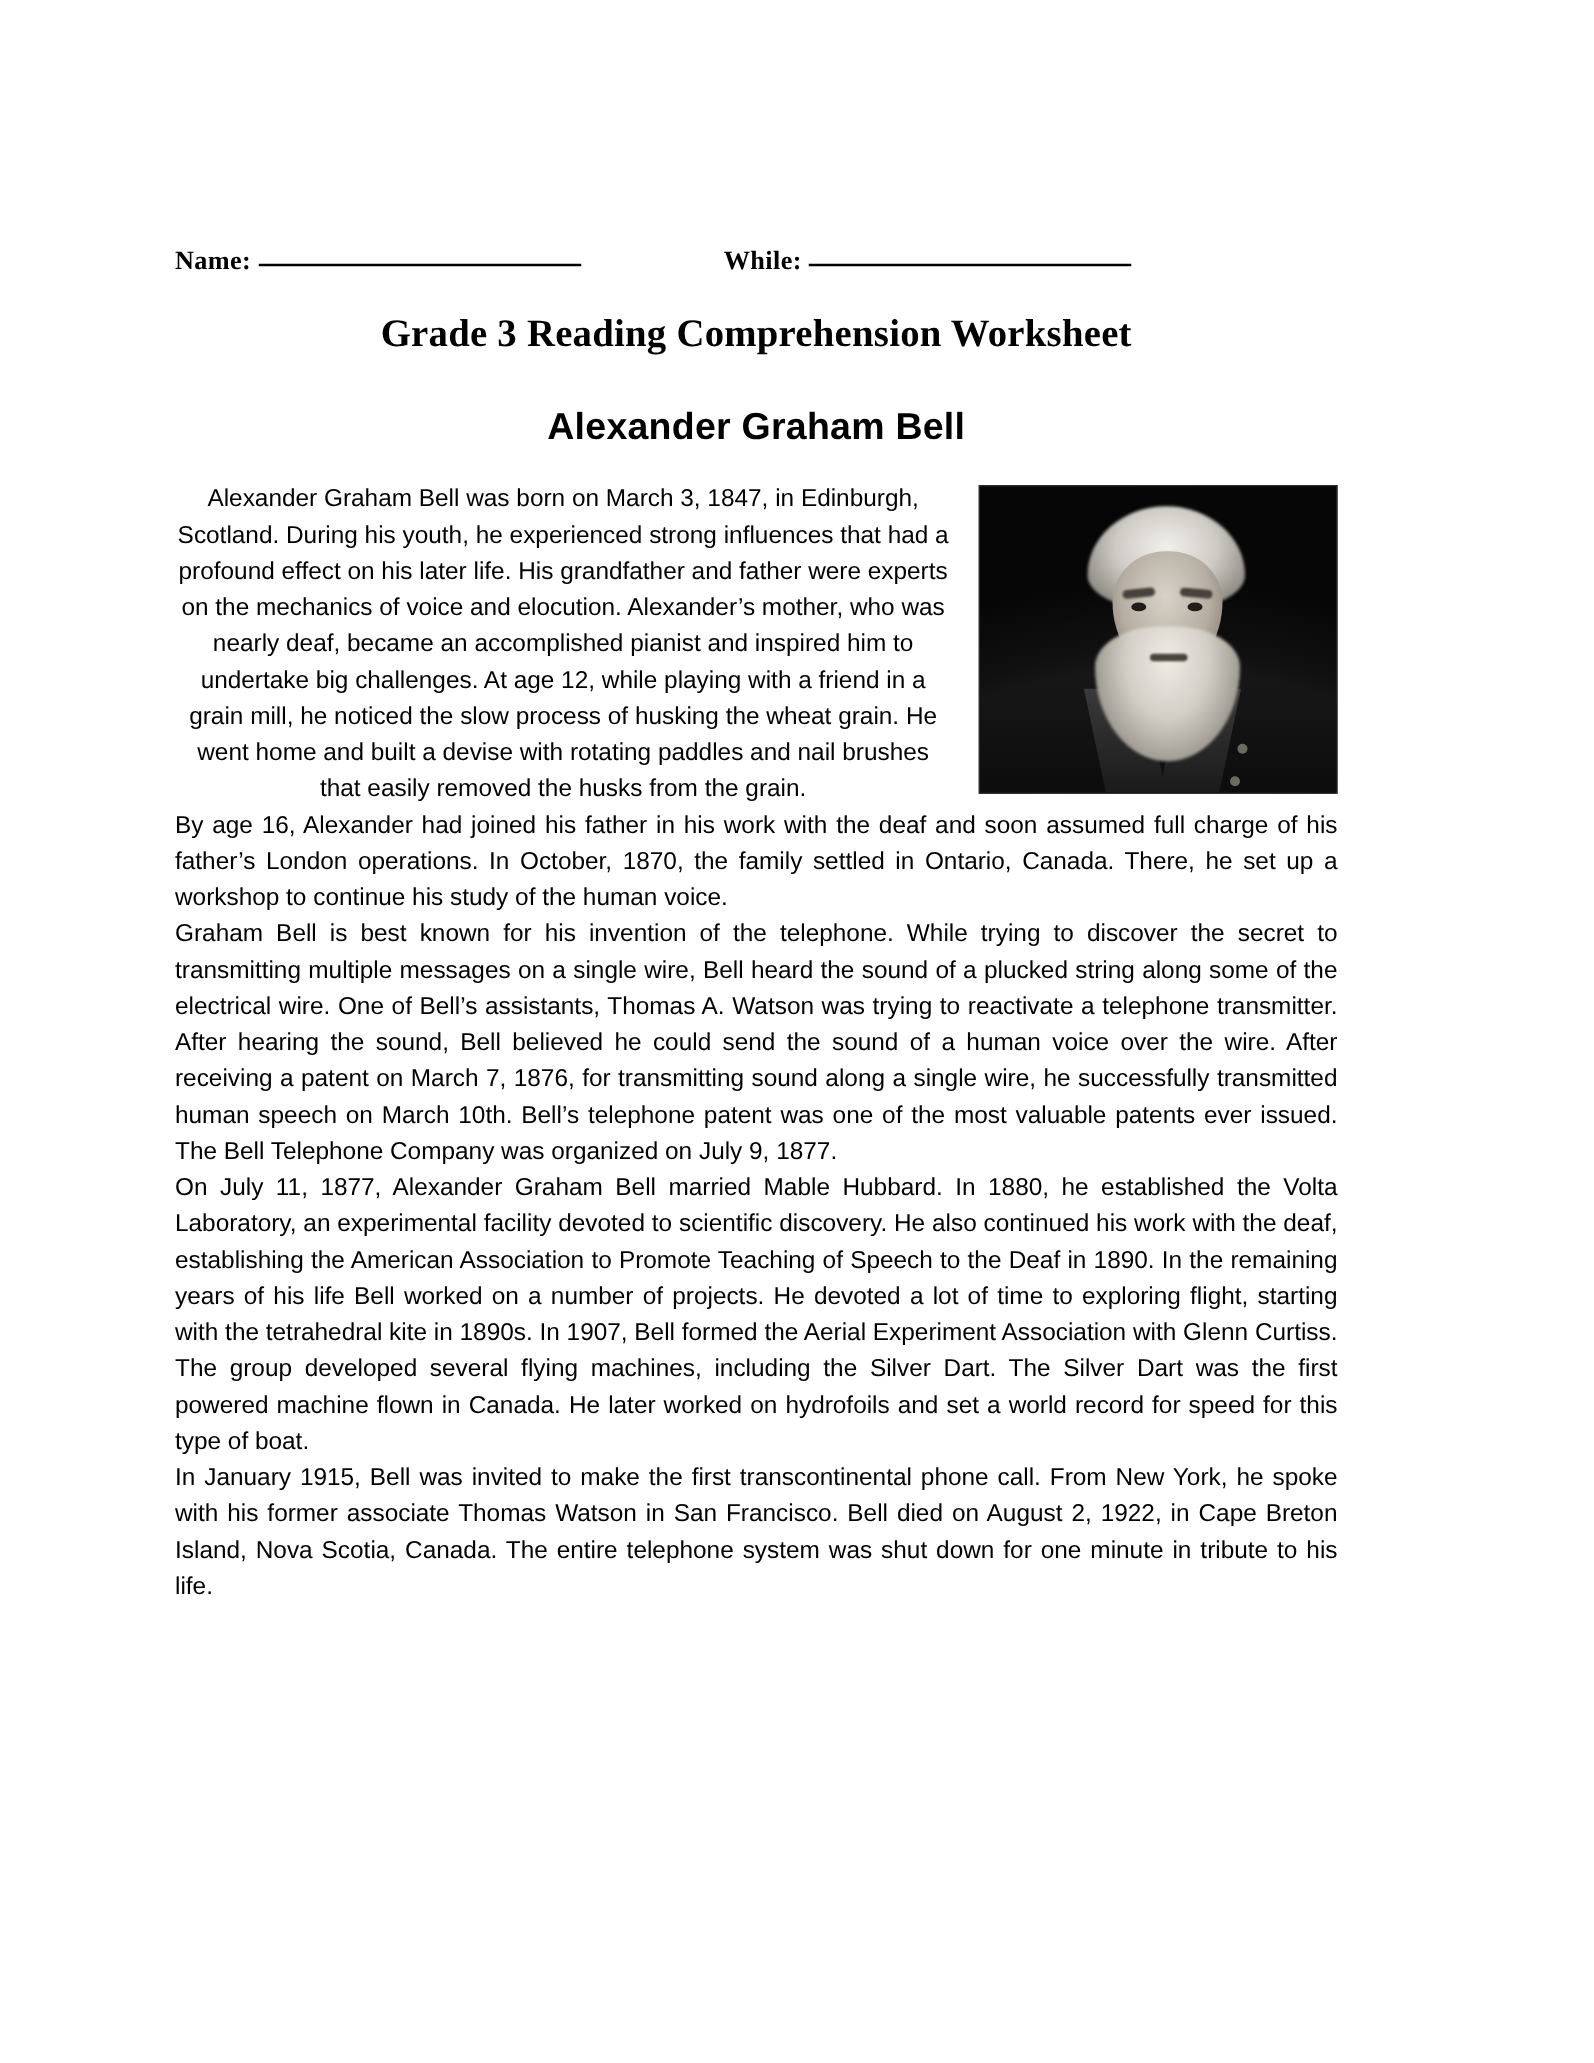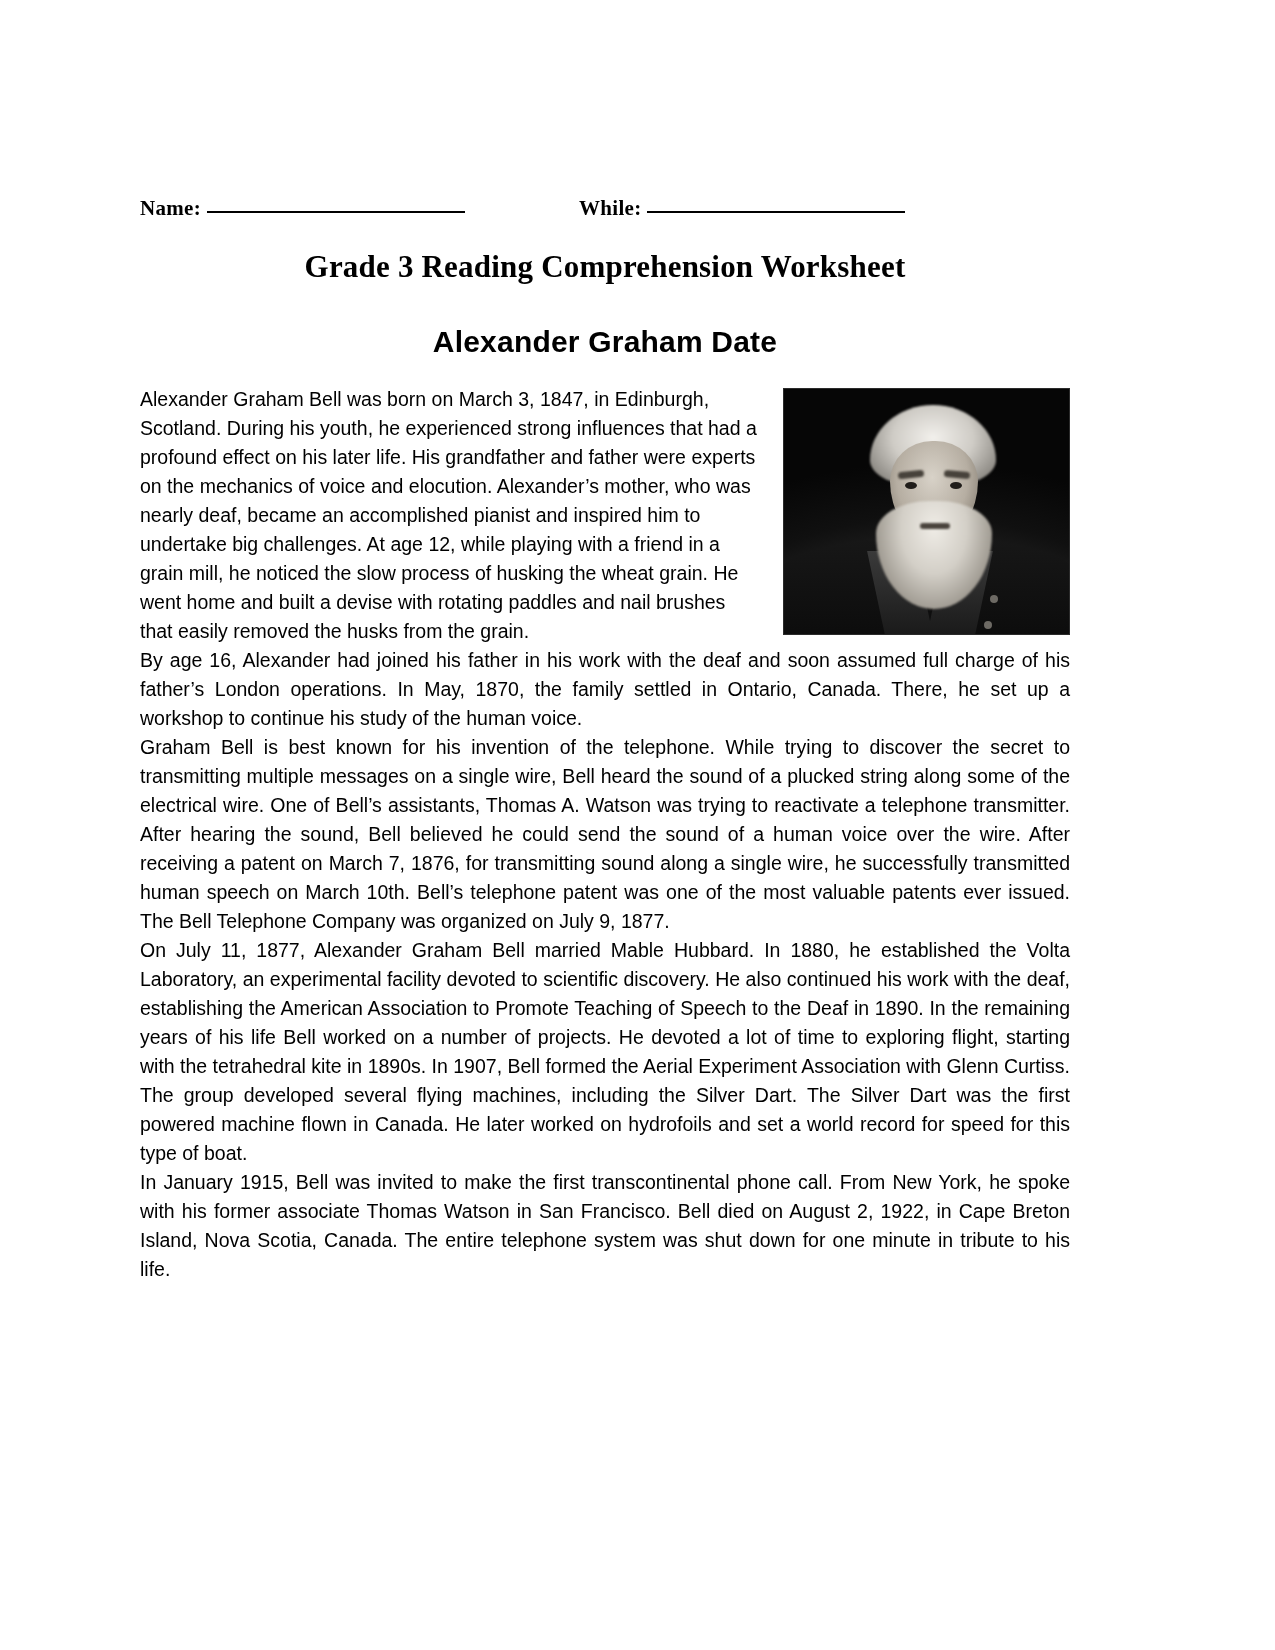"Alexander Graham Date" h2.article-title { text: Date -> Bell }
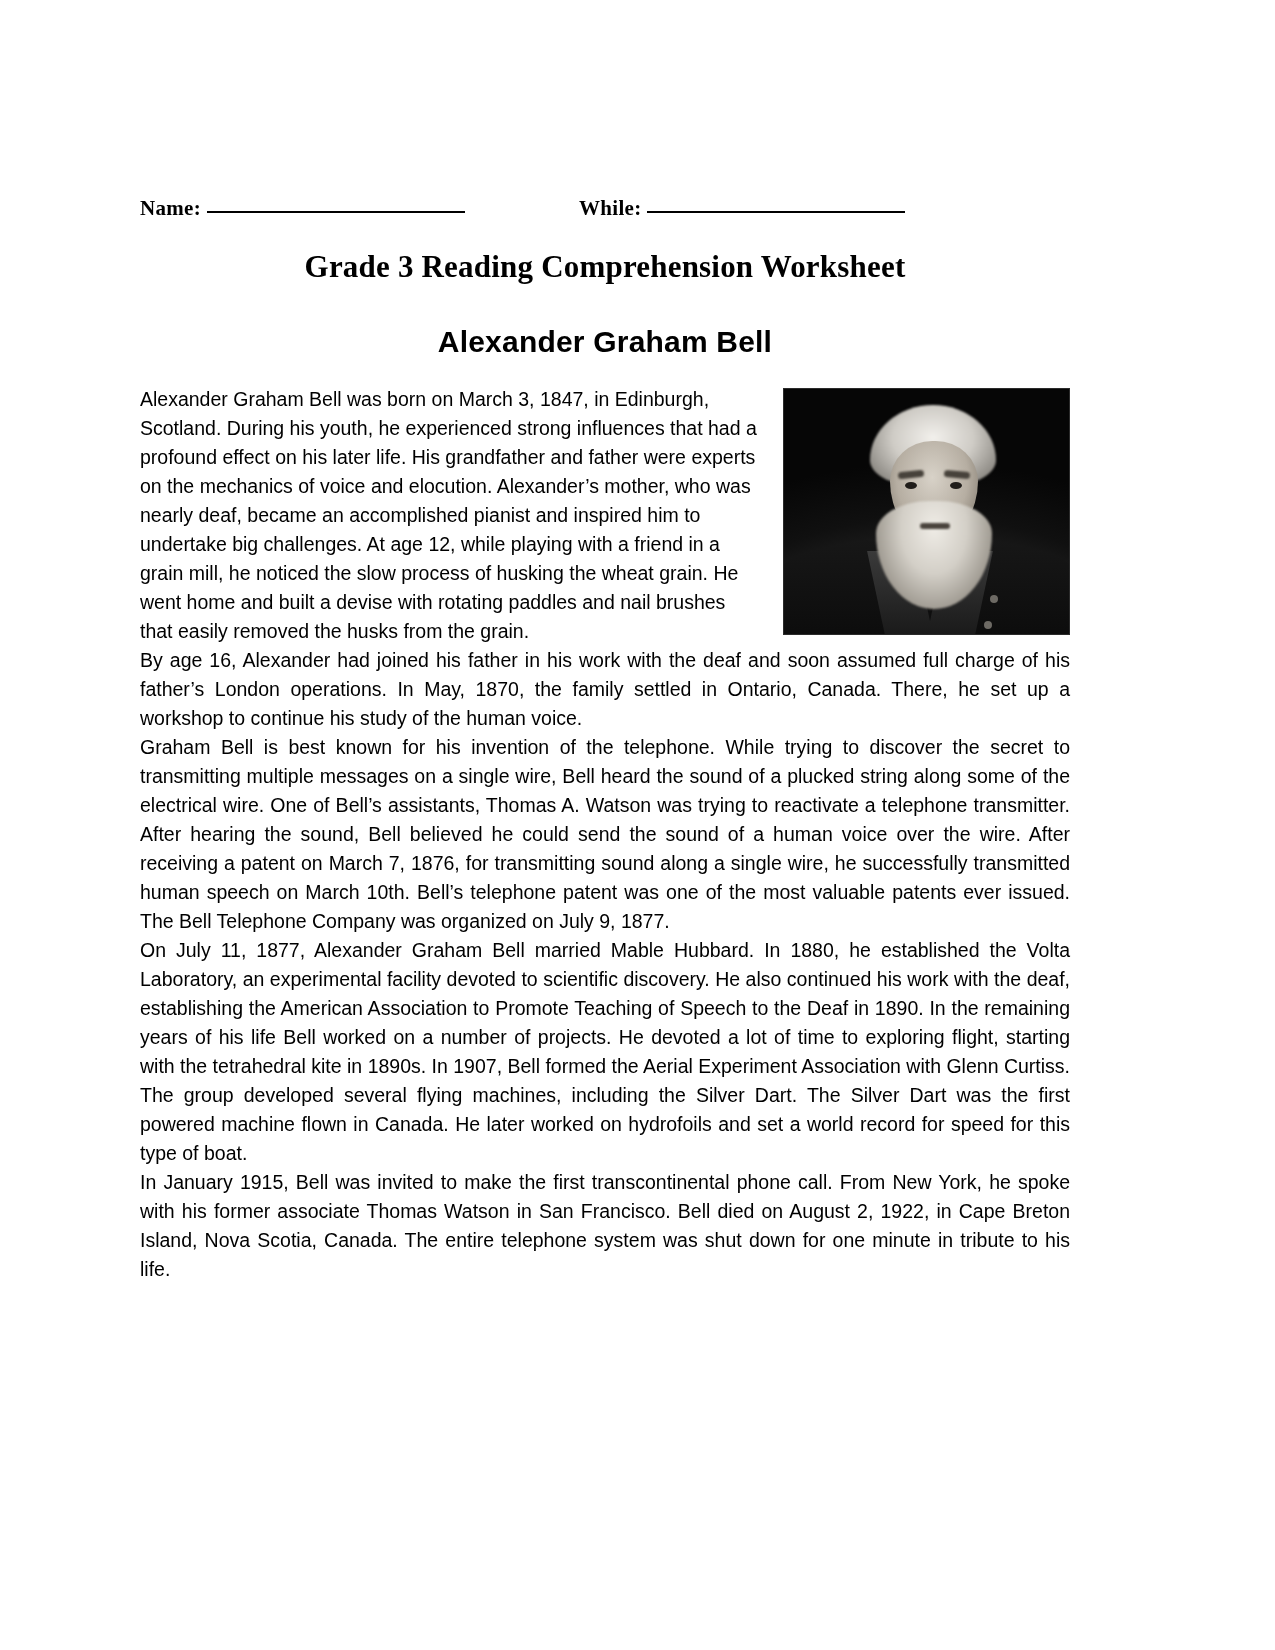"Alexander Graham Bell was born" .para.nojustify { text-align: left -> center }
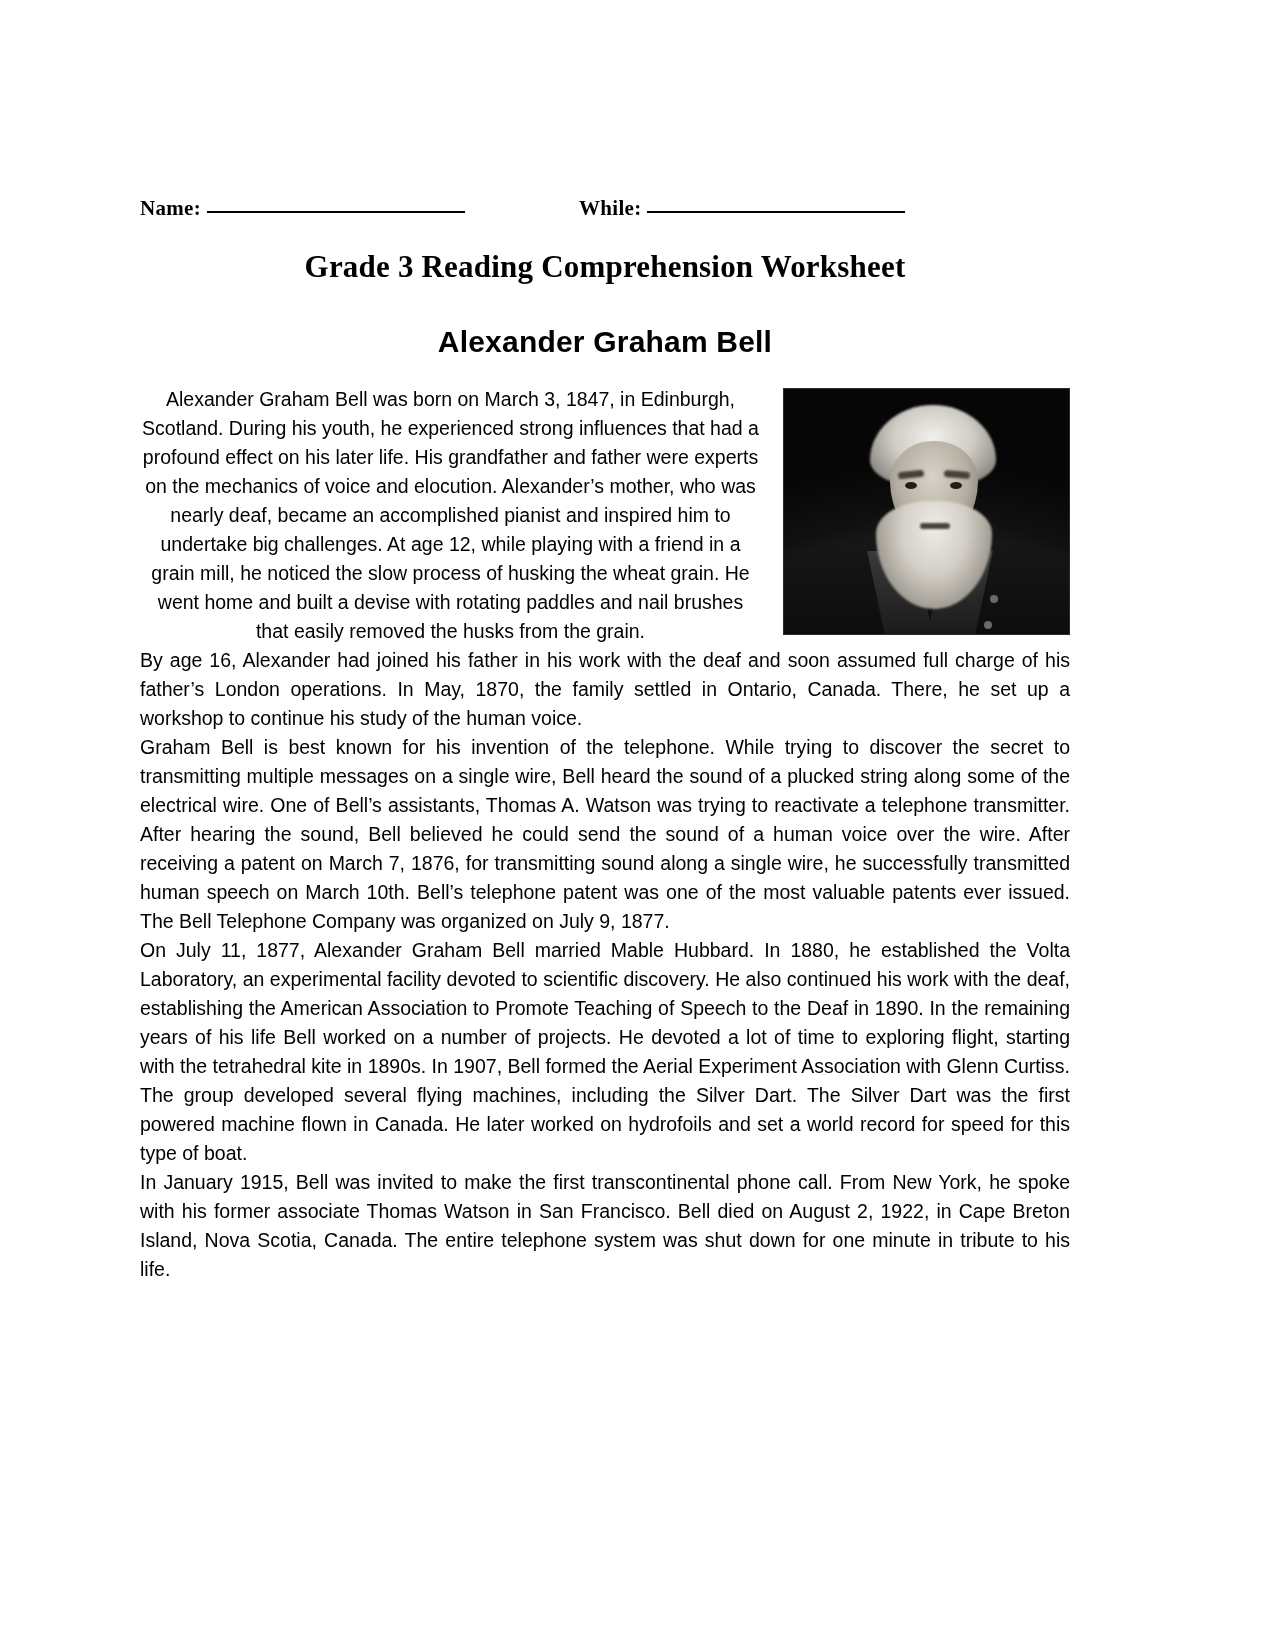"By age 16, Alexander had" p.para { text: May -> October }
